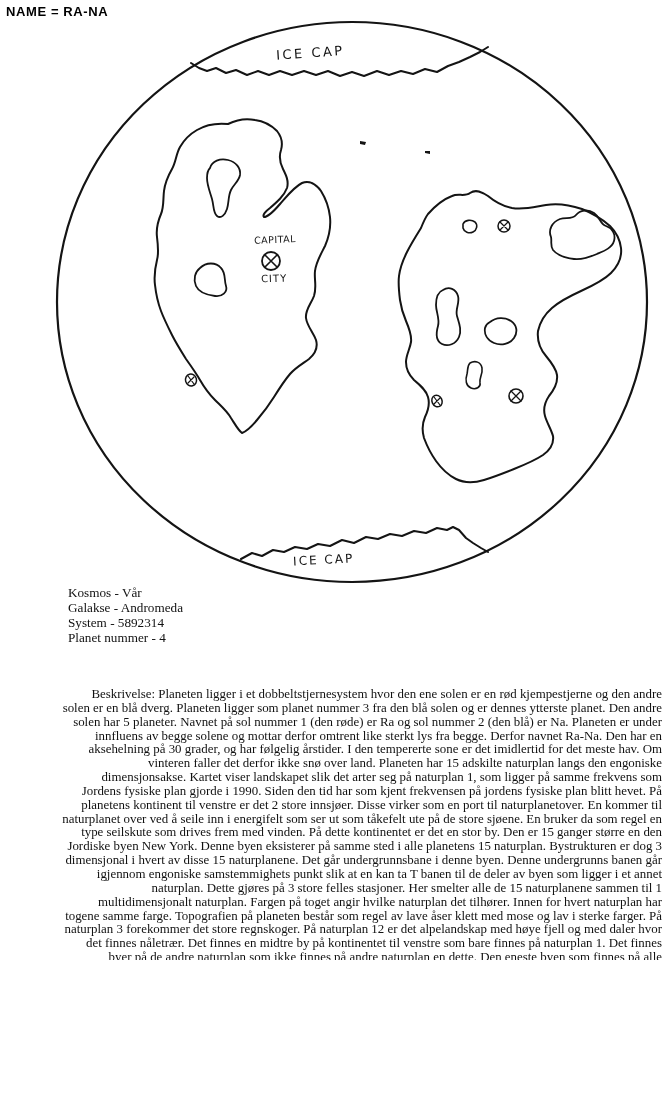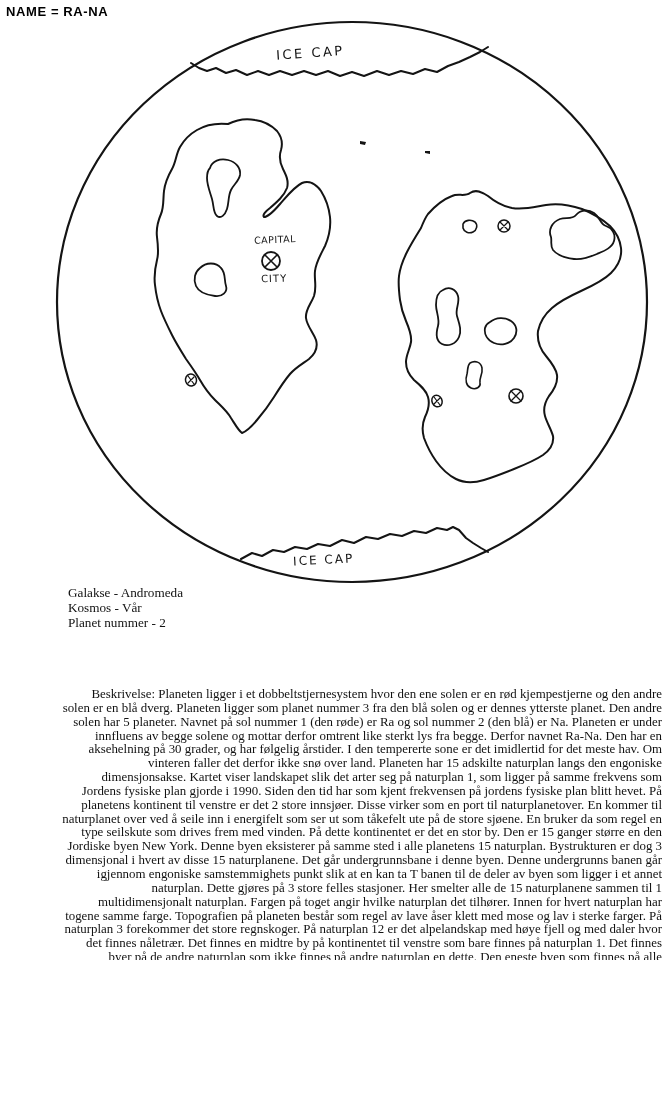"Galakse - Andromeda" div { order: before "Kosmos - Vår" -> after "Kosmos - Vår" }
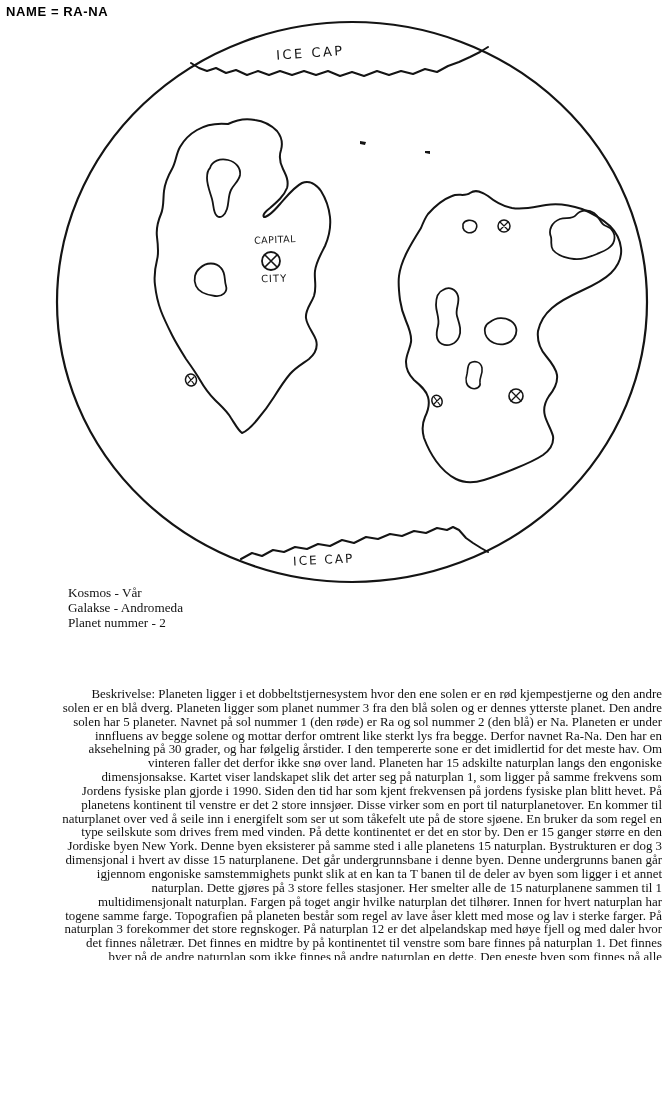"System - 5892314" div { html: none -> <div>System - 5892314</div> }
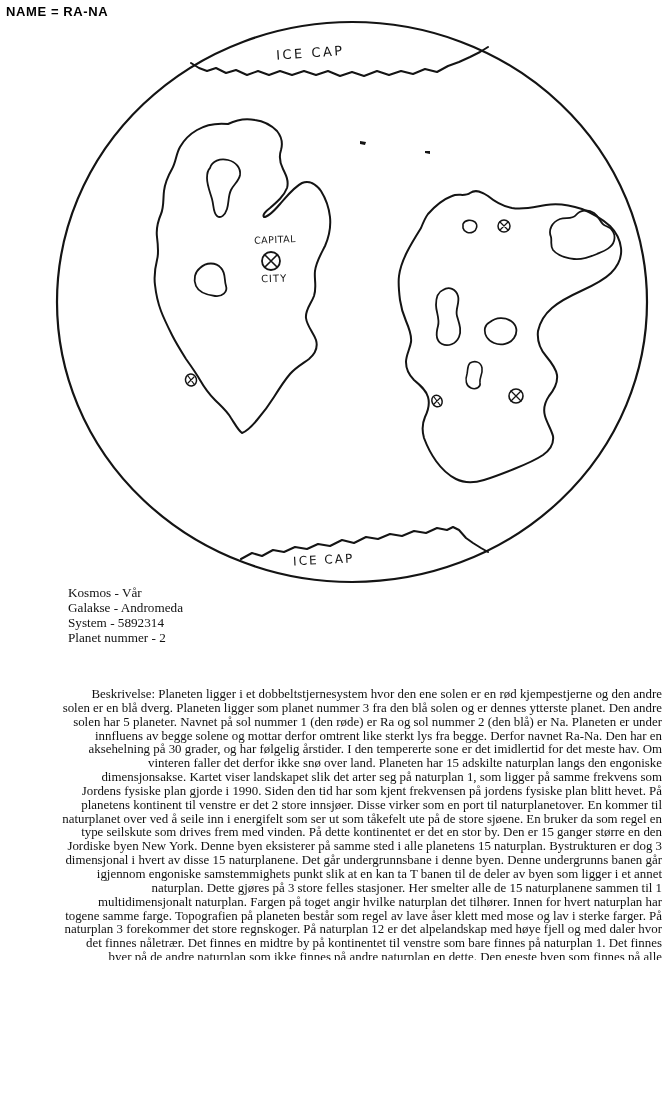"Planet nummer - 2" div { text: 2 -> 4 }
